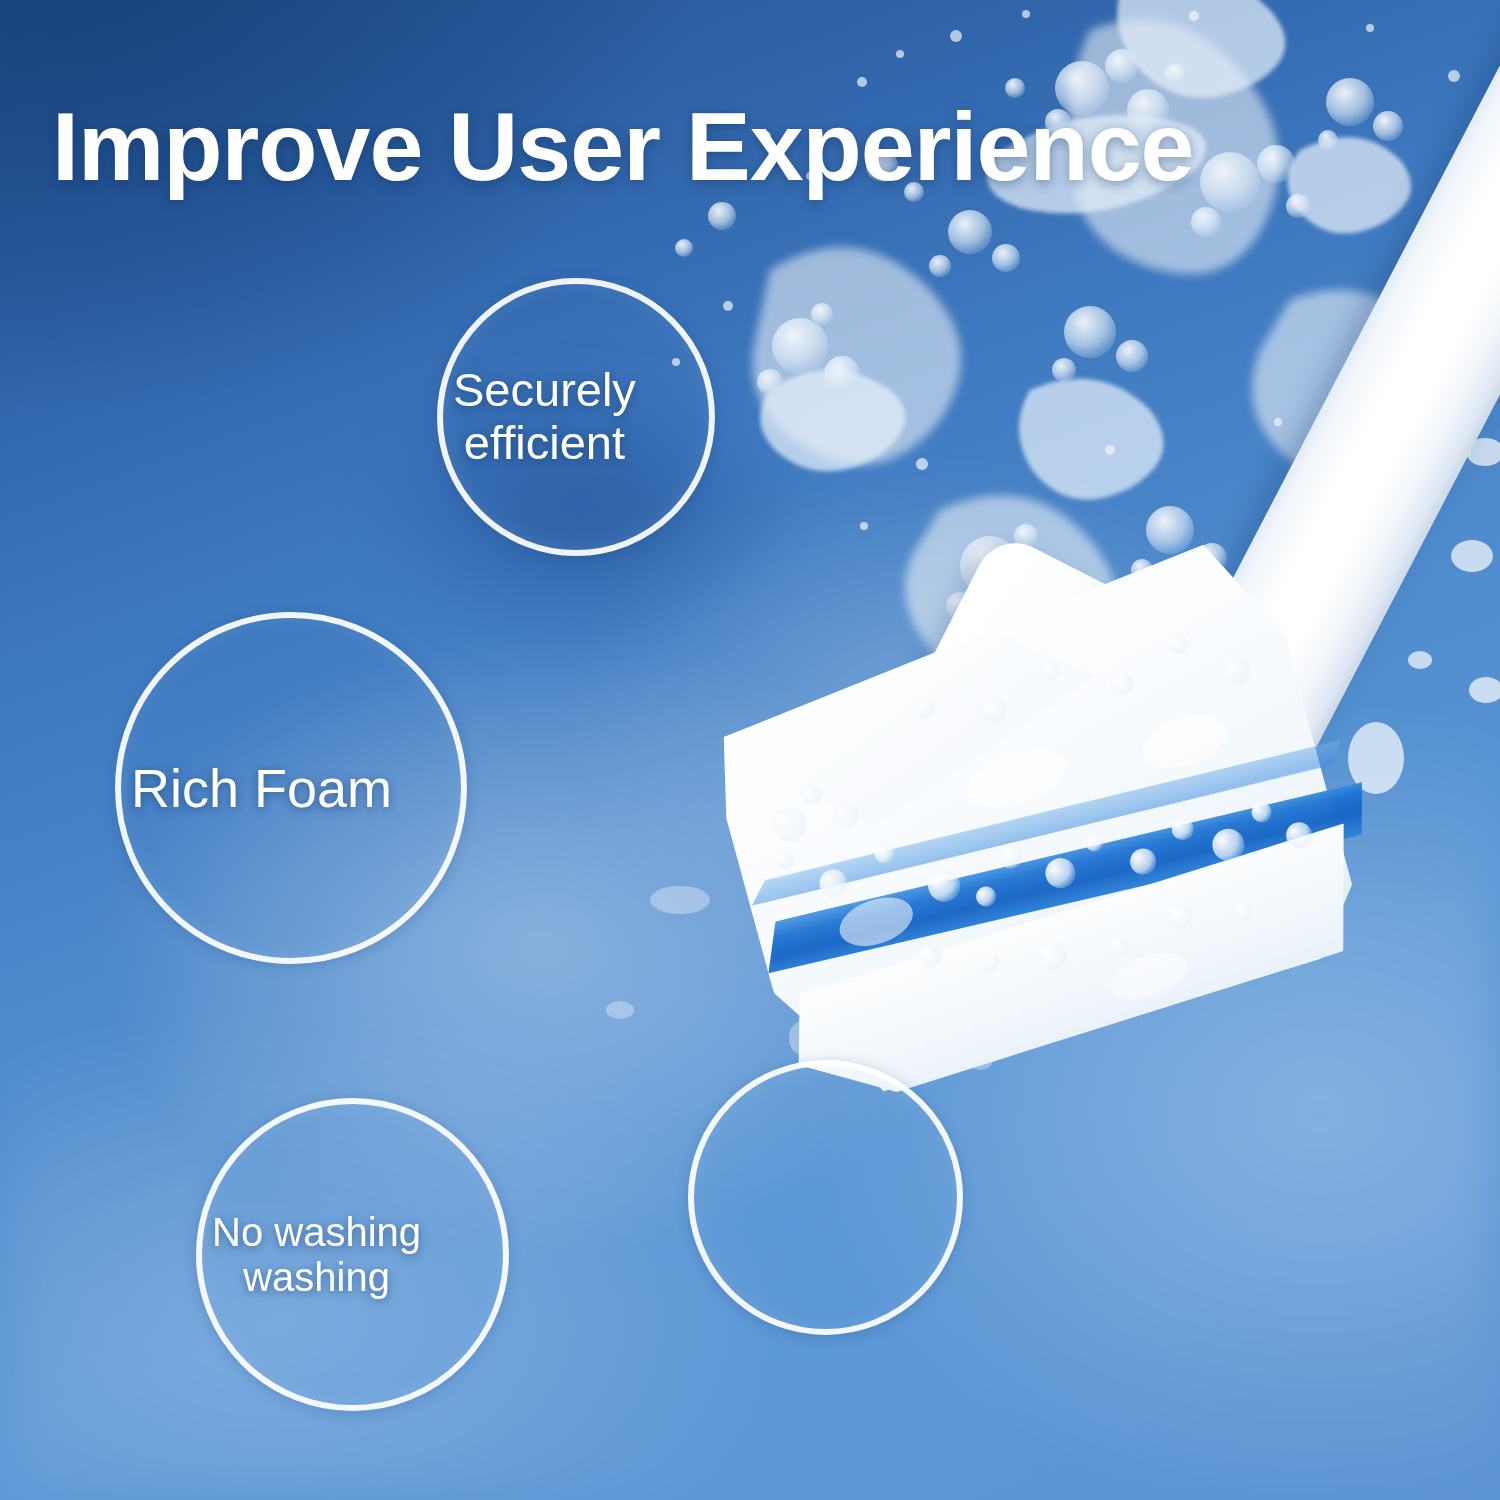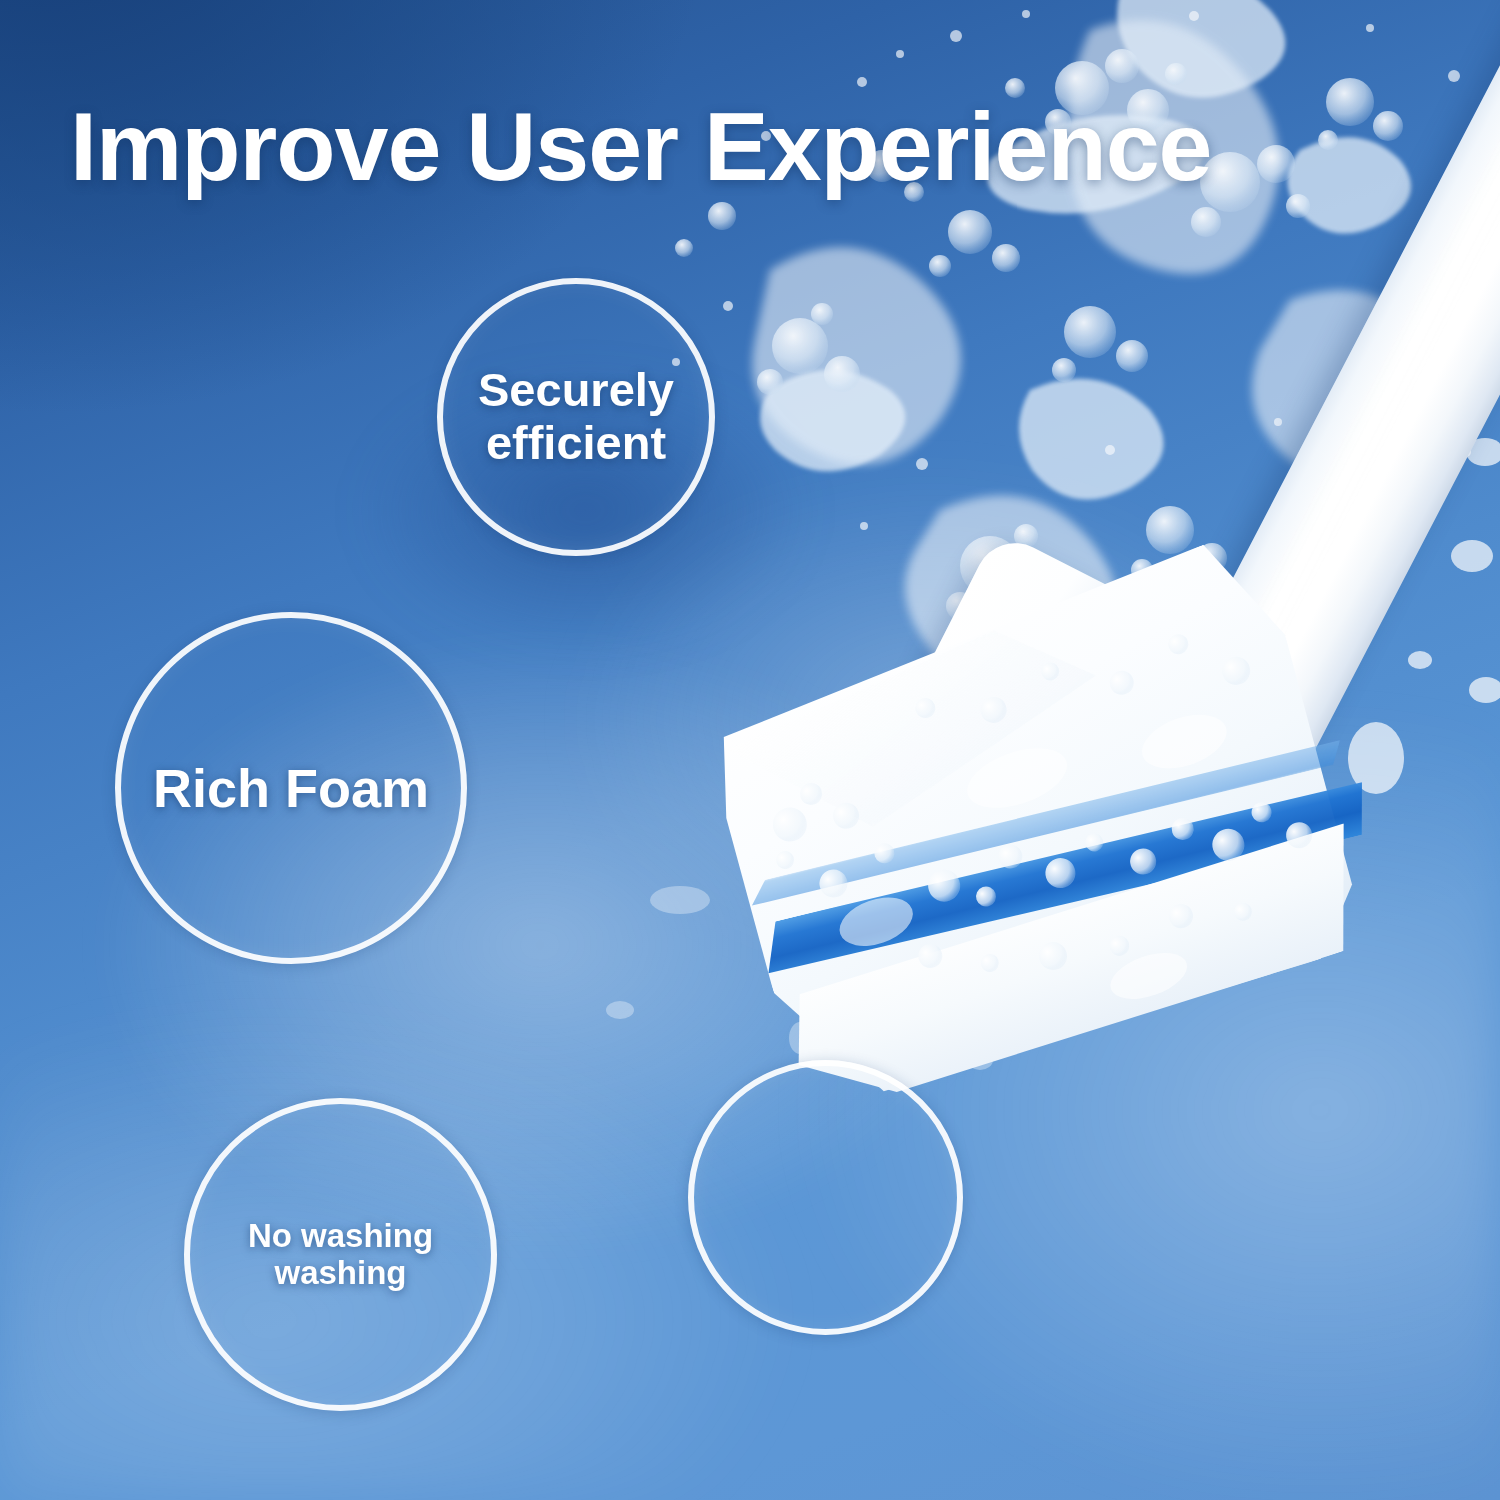"Improve User Experience" #title { left: 70px -> 52px }
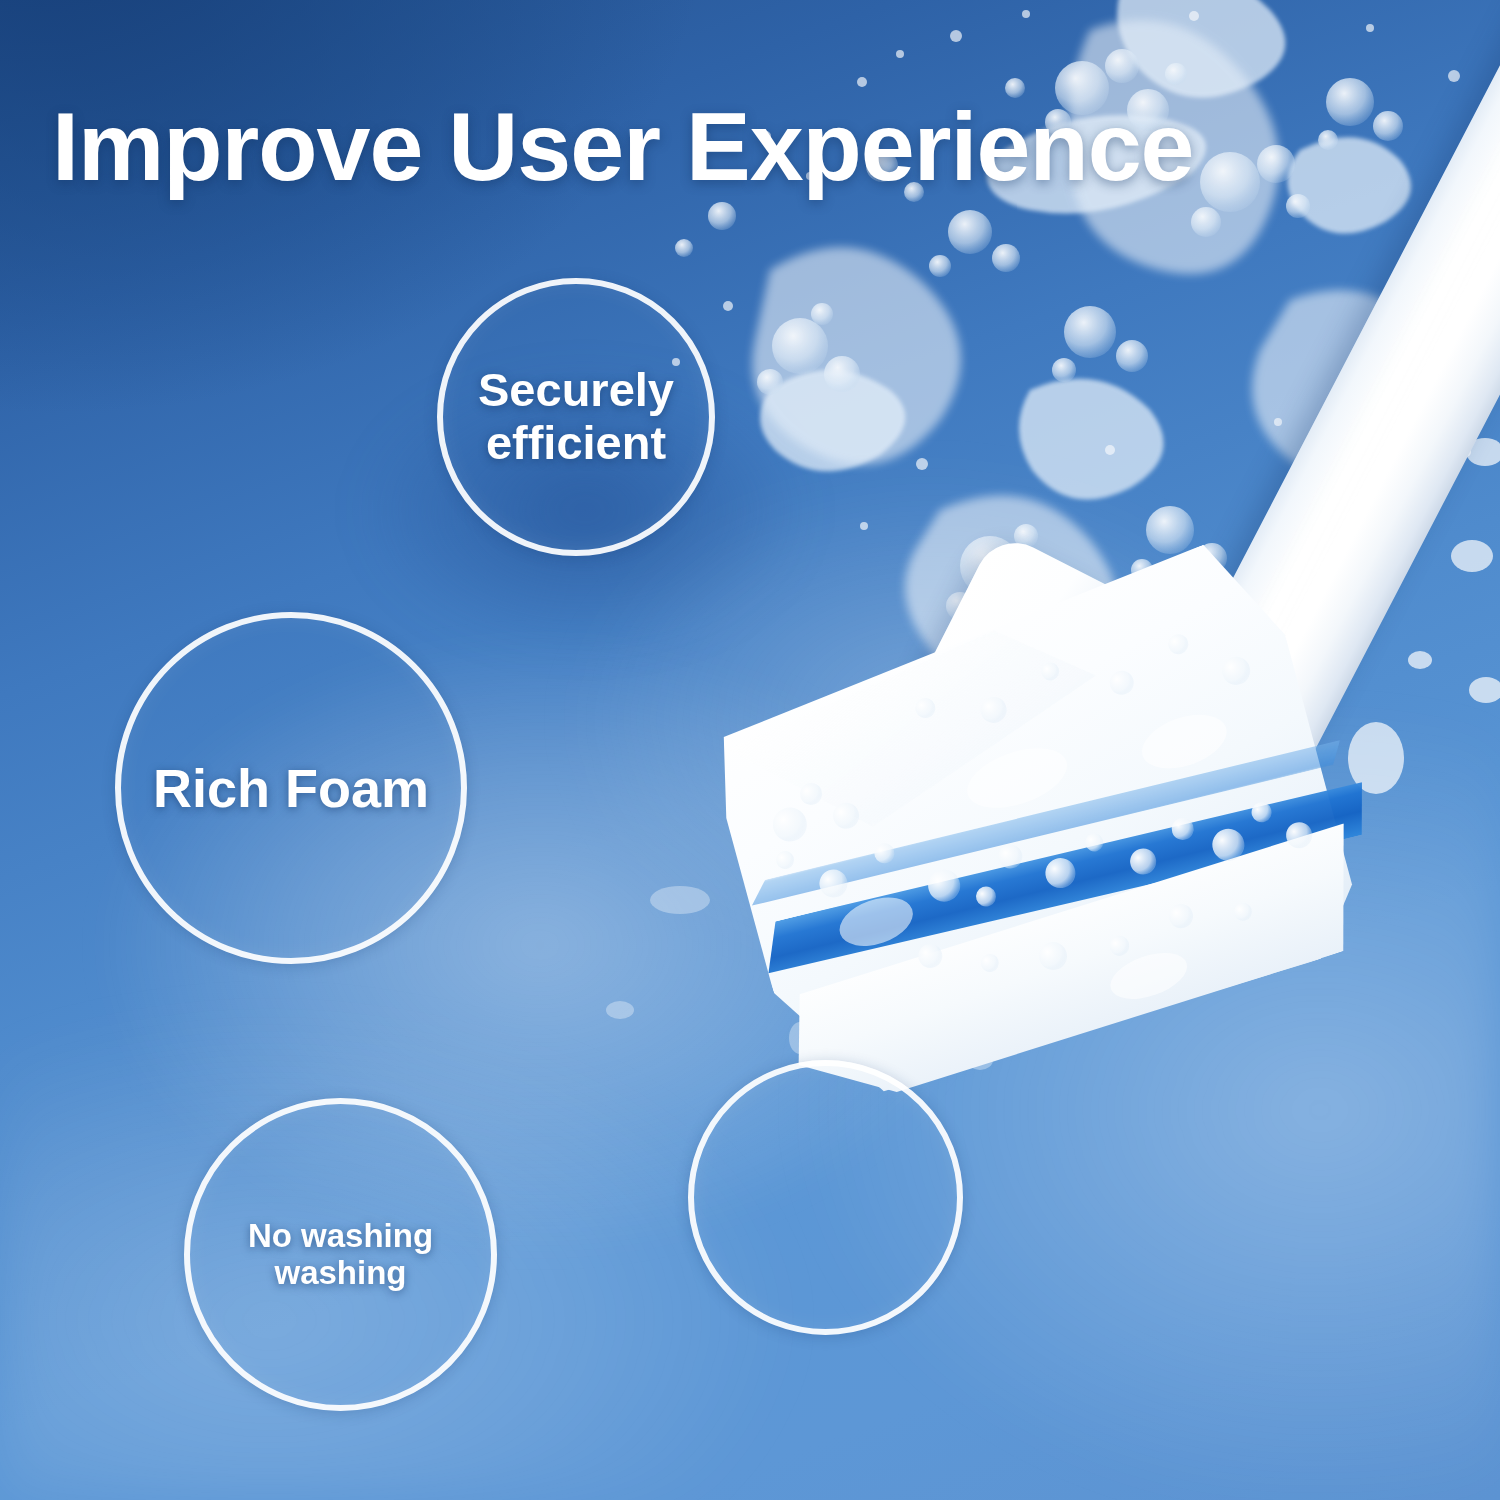"Securely" .badge { font-weight: bold -> normal; justify-content: center -> none }
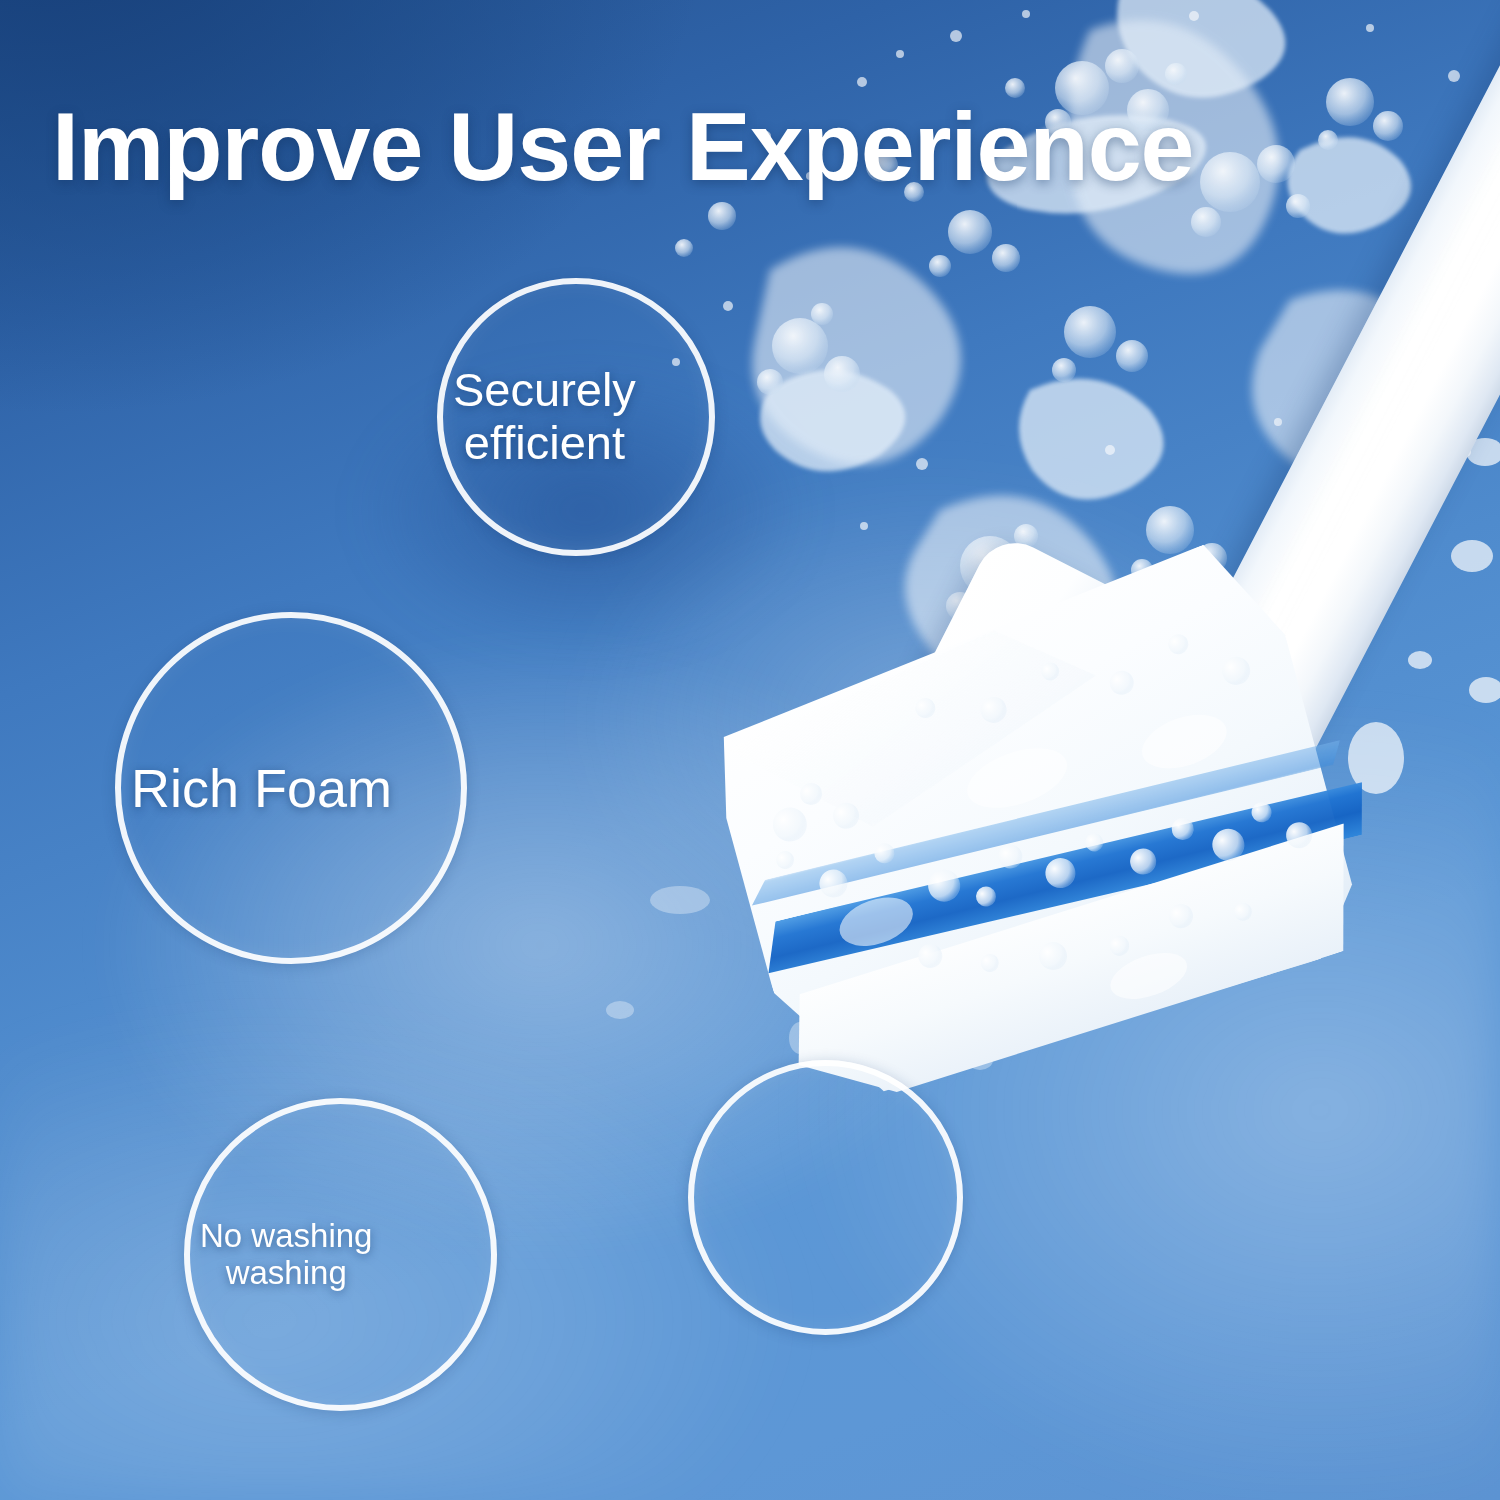"No washing" #badge-nowash { font-size: 33px -> 40px; left: 184px -> 196px }
